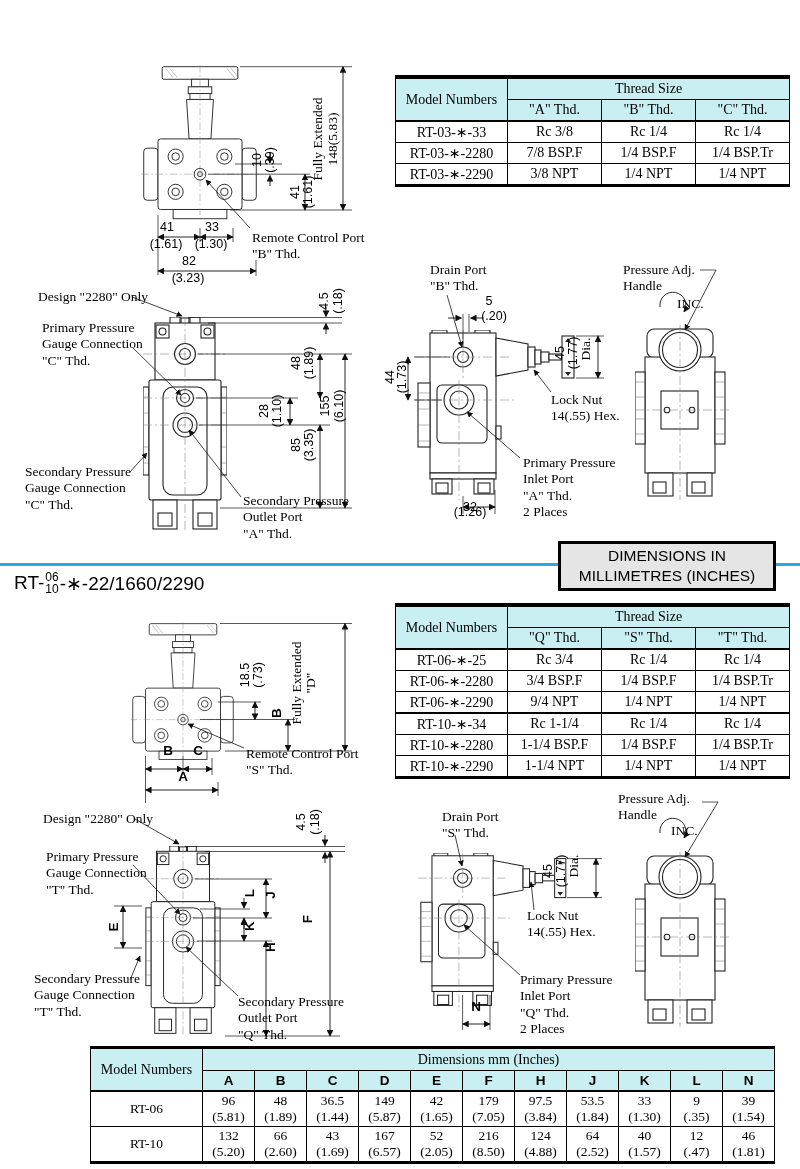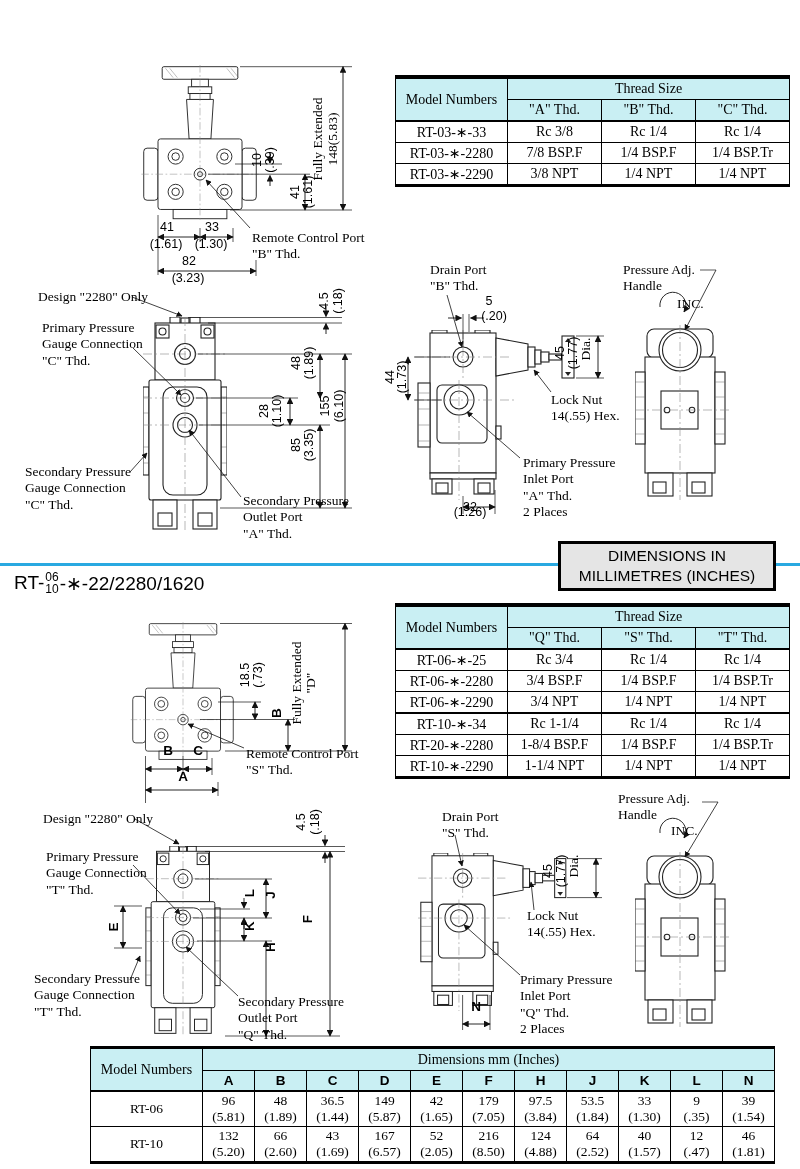"-∗-22/2280/1620" span { text: -22/2280/1620 -> -22/1660/2290 }
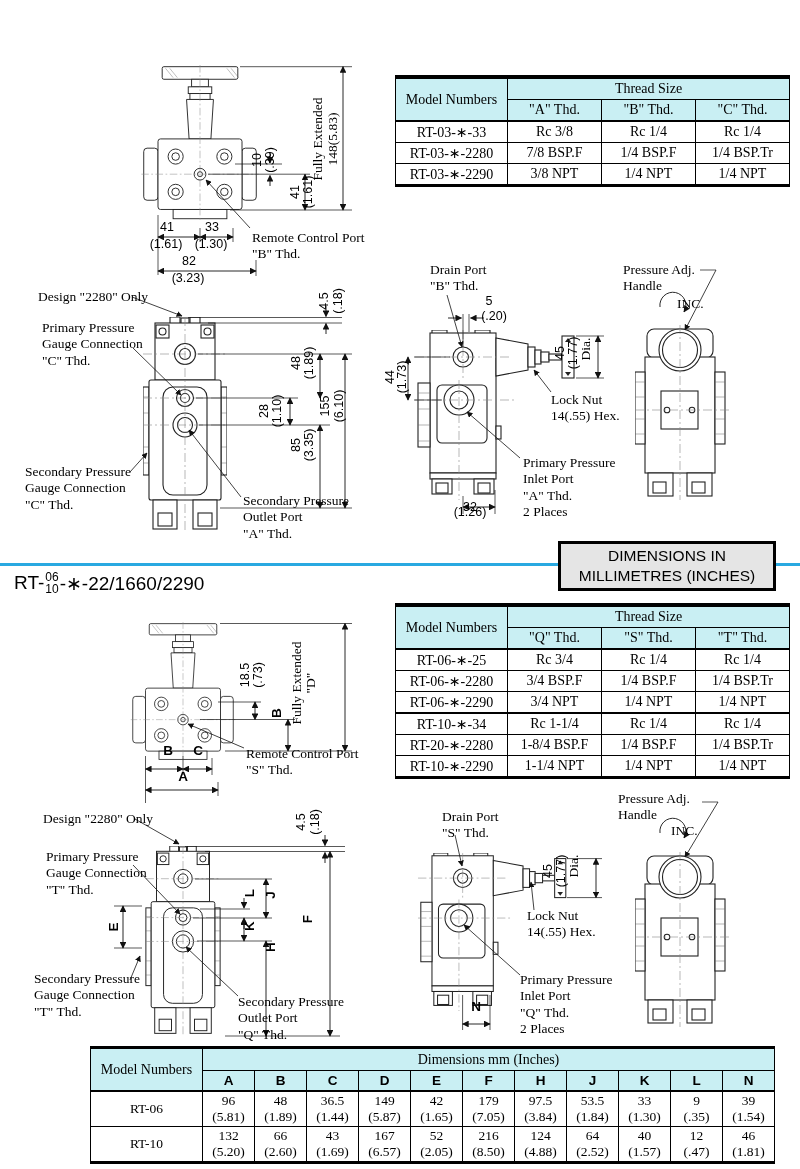"3/4 NPT" td { text: 3/4 -> 9/4 }
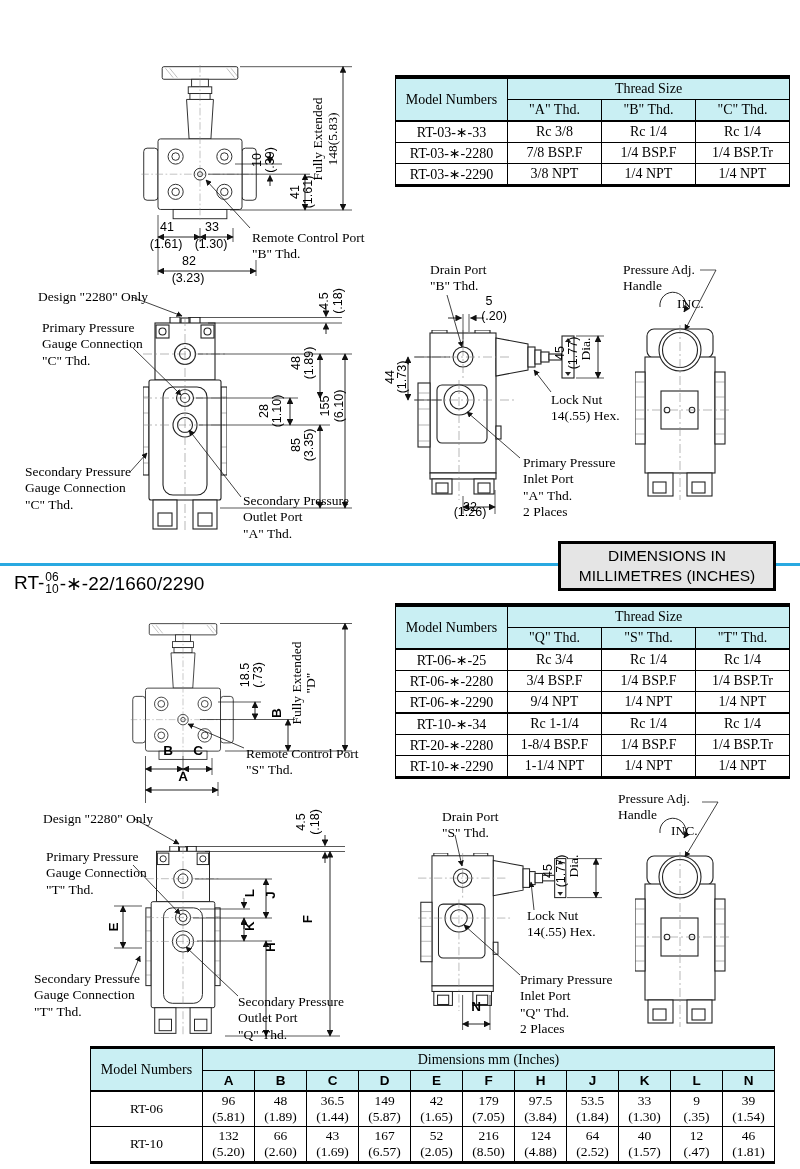"RT-20-∗-2280" td { text: RT-20- -> RT-10- }
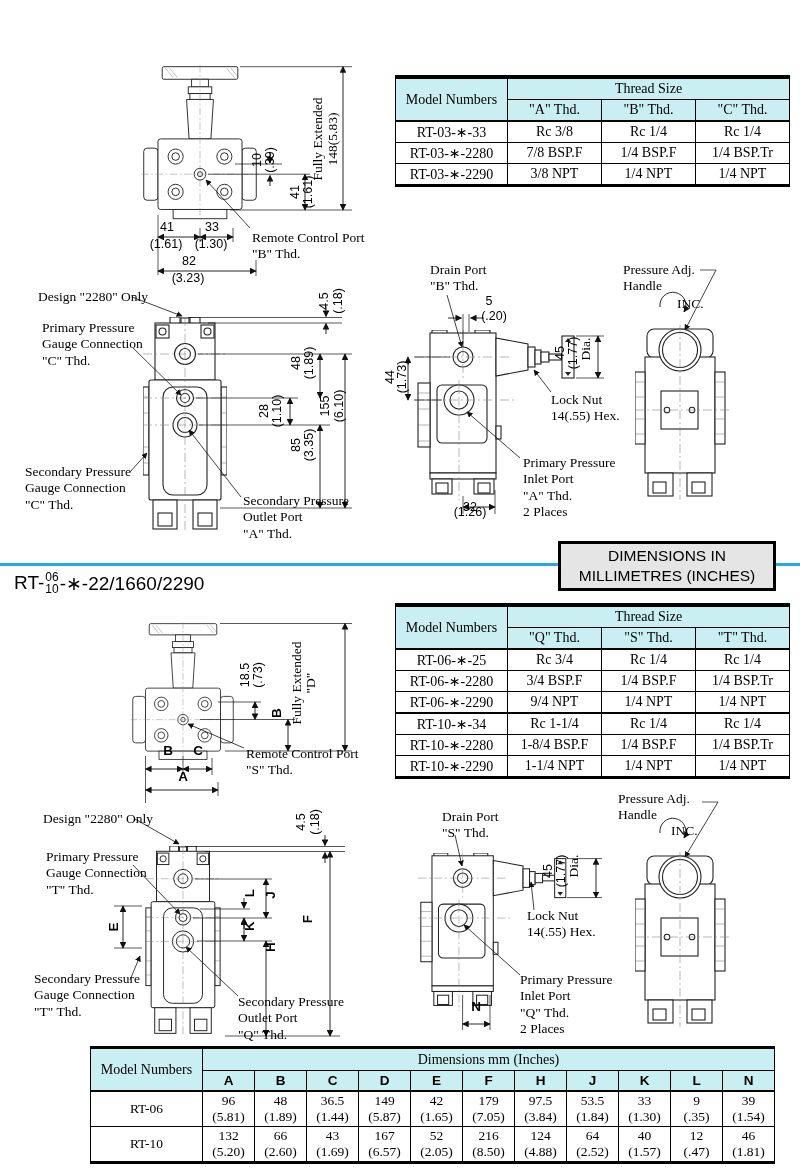"1-8/4 BSP.F" td { text: 1-8/4 -> 1-1/4 }
